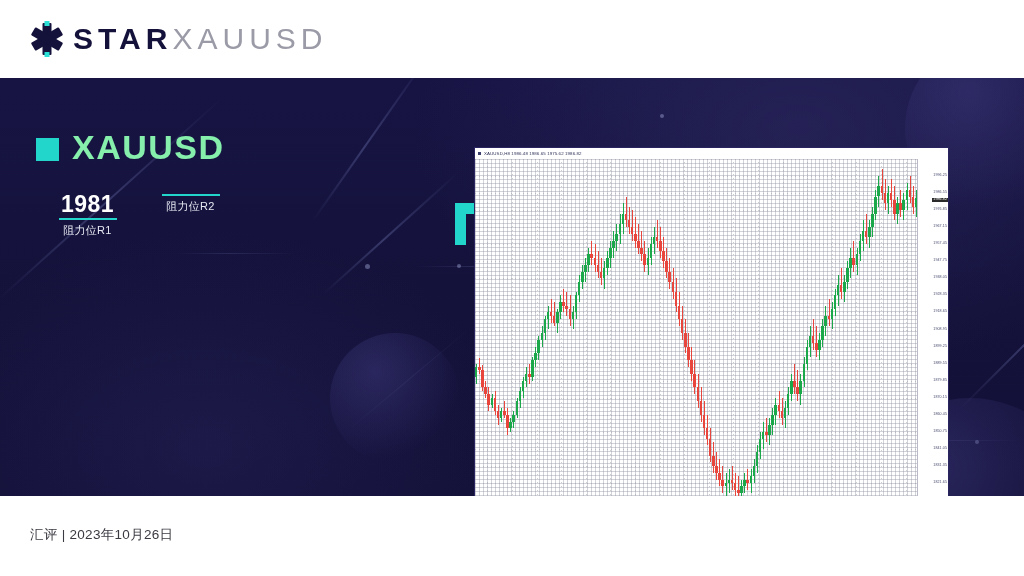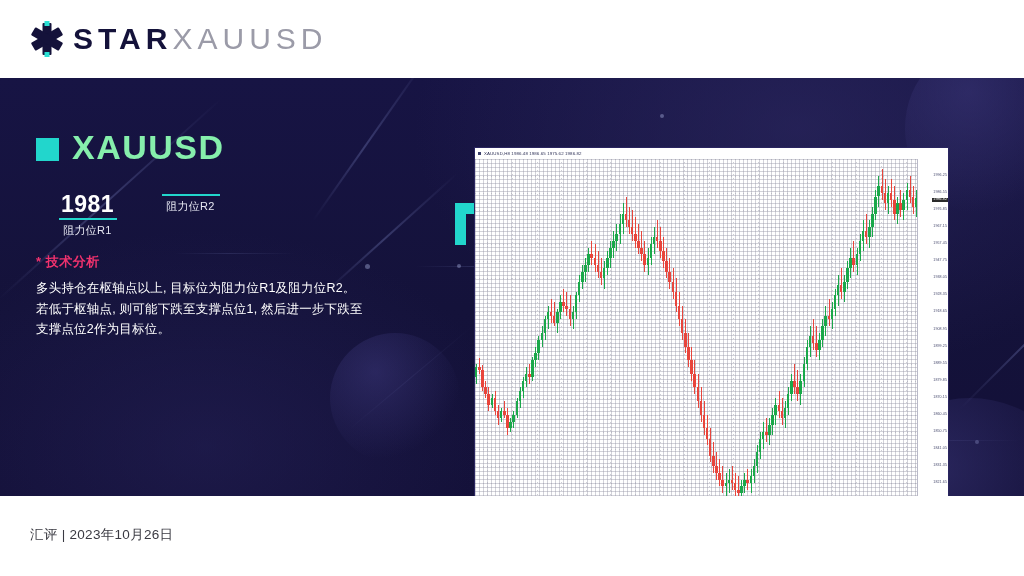"* 技术分析" div.analysis { html: <div> <div>* 技术分析</div> <div> <div>多头持仓在枢轴点以上, 目标位为阻力位R1及阻力位R2。</div> <div>若低于枢轴点, 则可能下跌至支撑点位1, 然后进一步下跌至</div> <div>支撑点位2作为目标位。</div> </div> </div> -> none }
